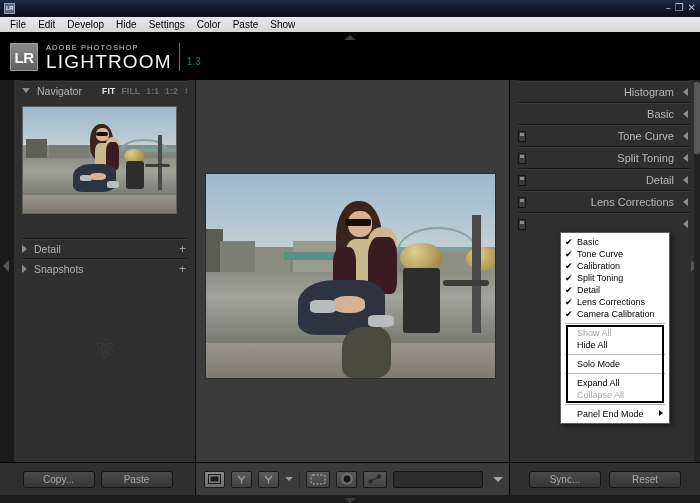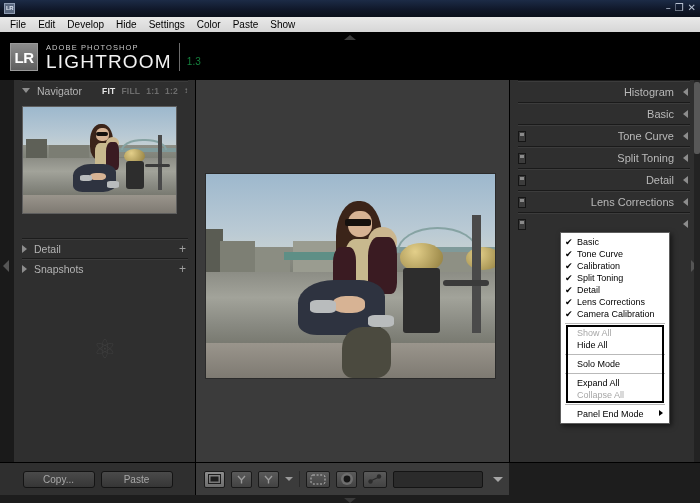"Sync..." div.bot-right { html: none -> <div> <div>Sync...</div> <div>Reset</div> </div> }
